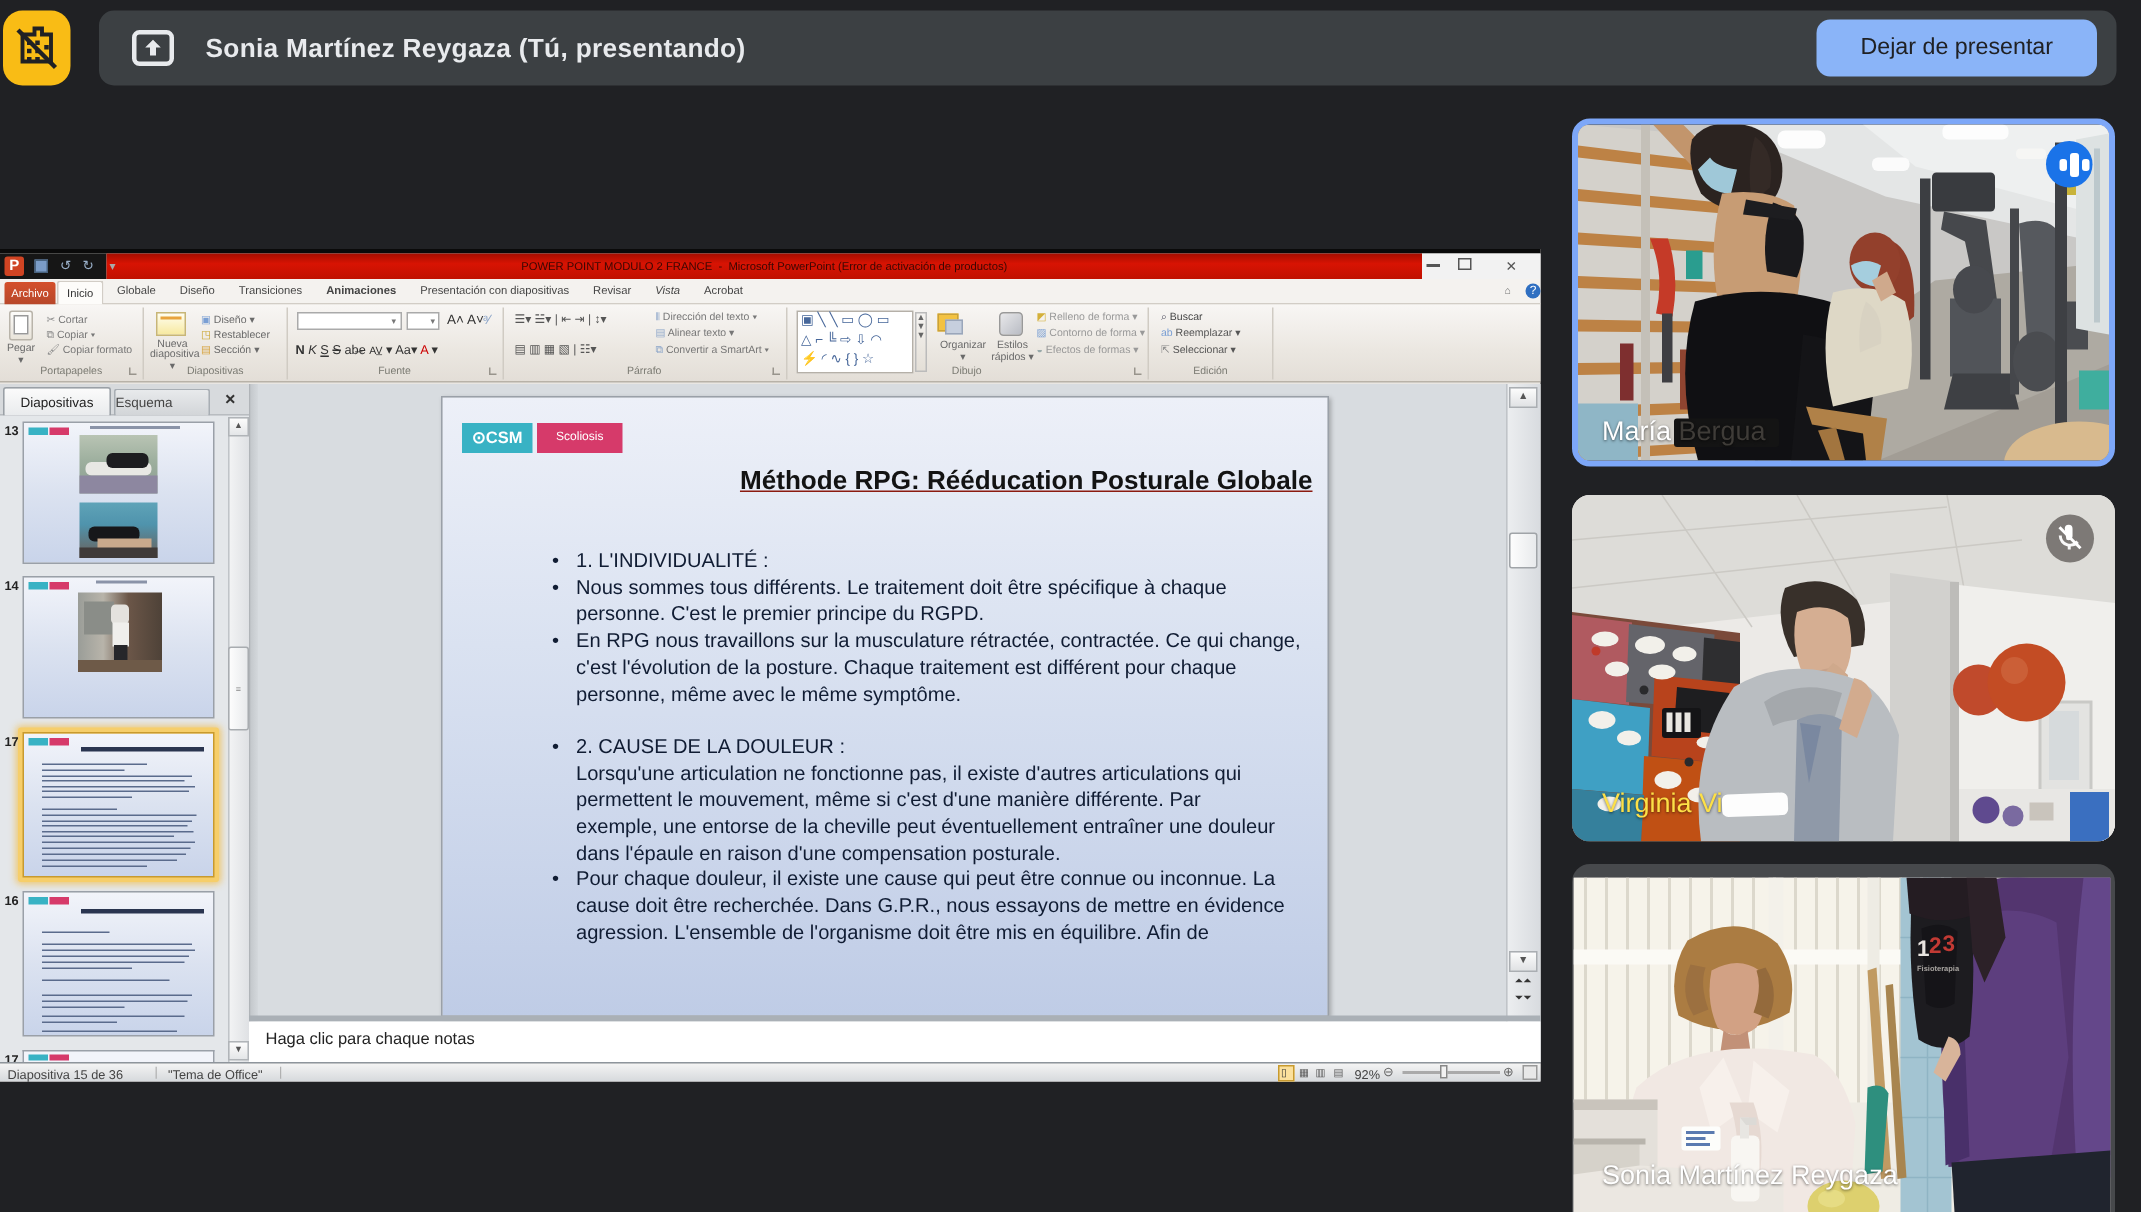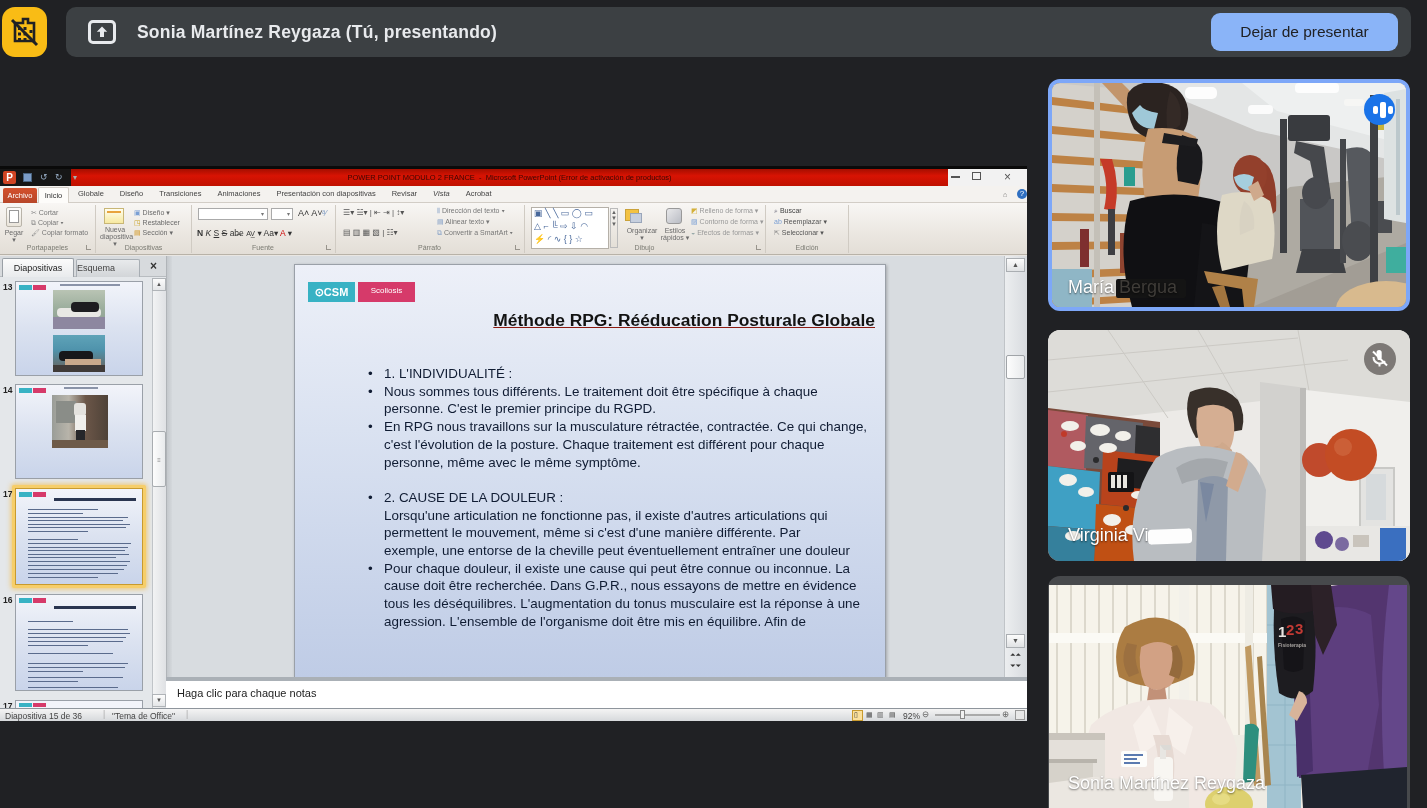"Animaciones" span { font-weight: none -> bold }
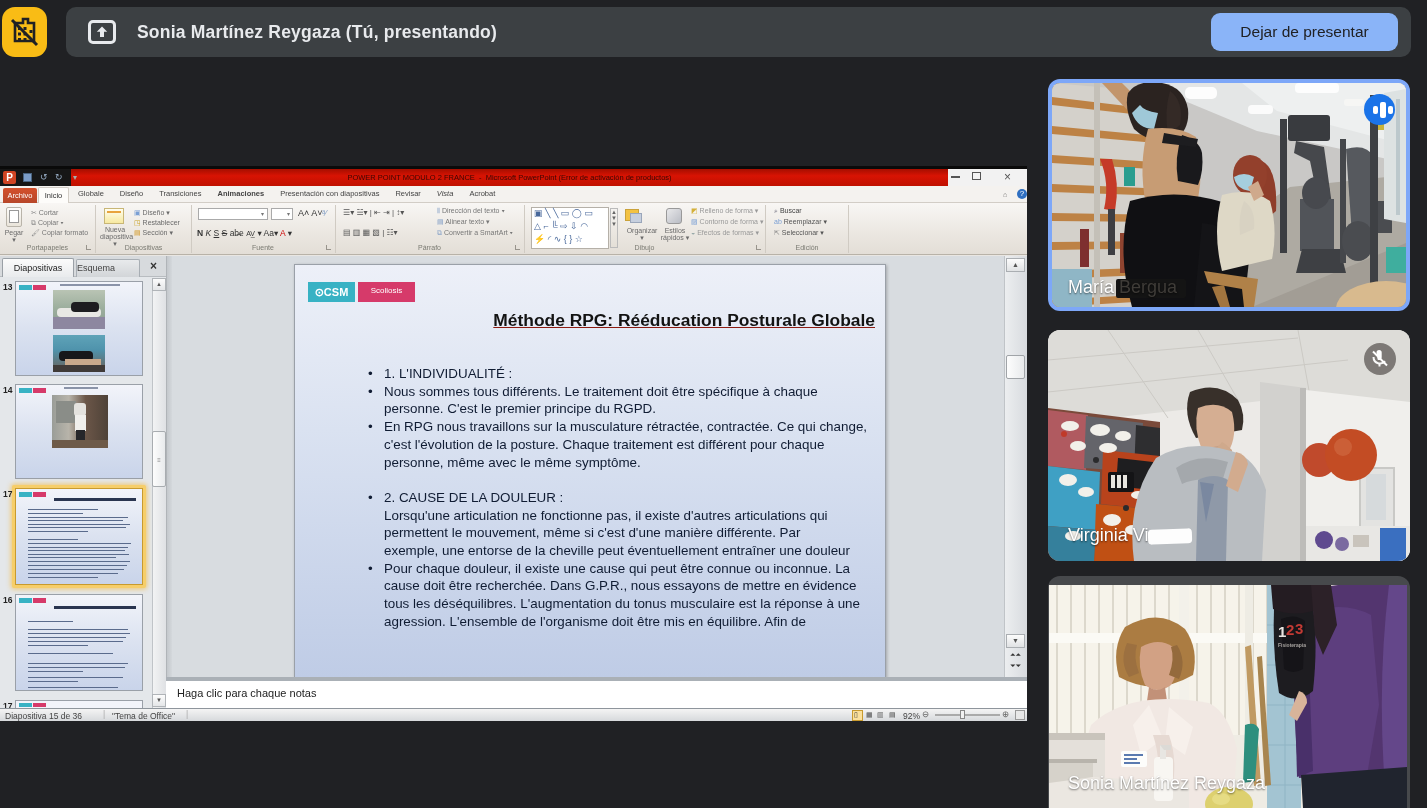"Virginia Vi" div.abs { color: #ffffff -> #fde047 }
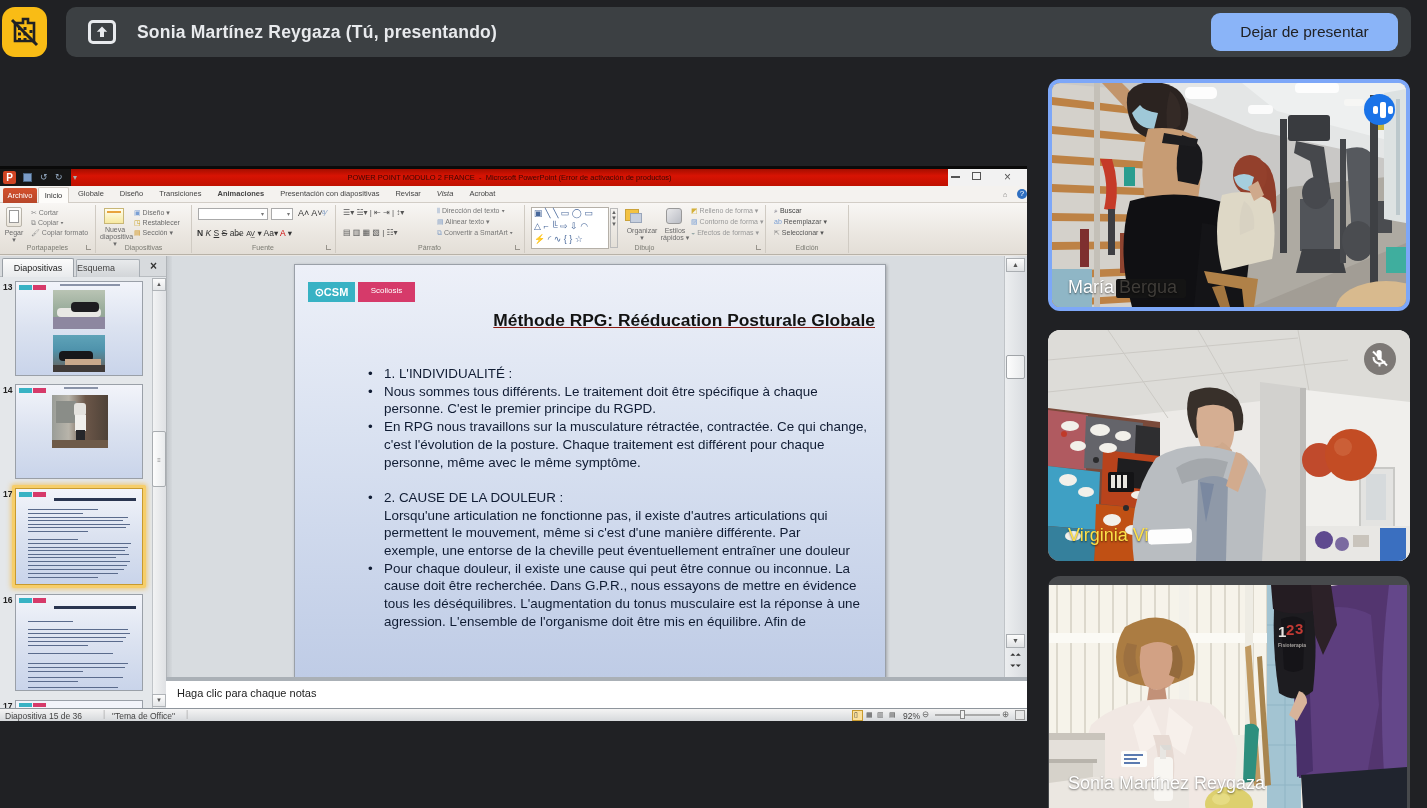"dans l'épaule en raison d'une" div.ct { html: none -> <div>dans l'épaule en raison d'une compensation posturale.</div> }
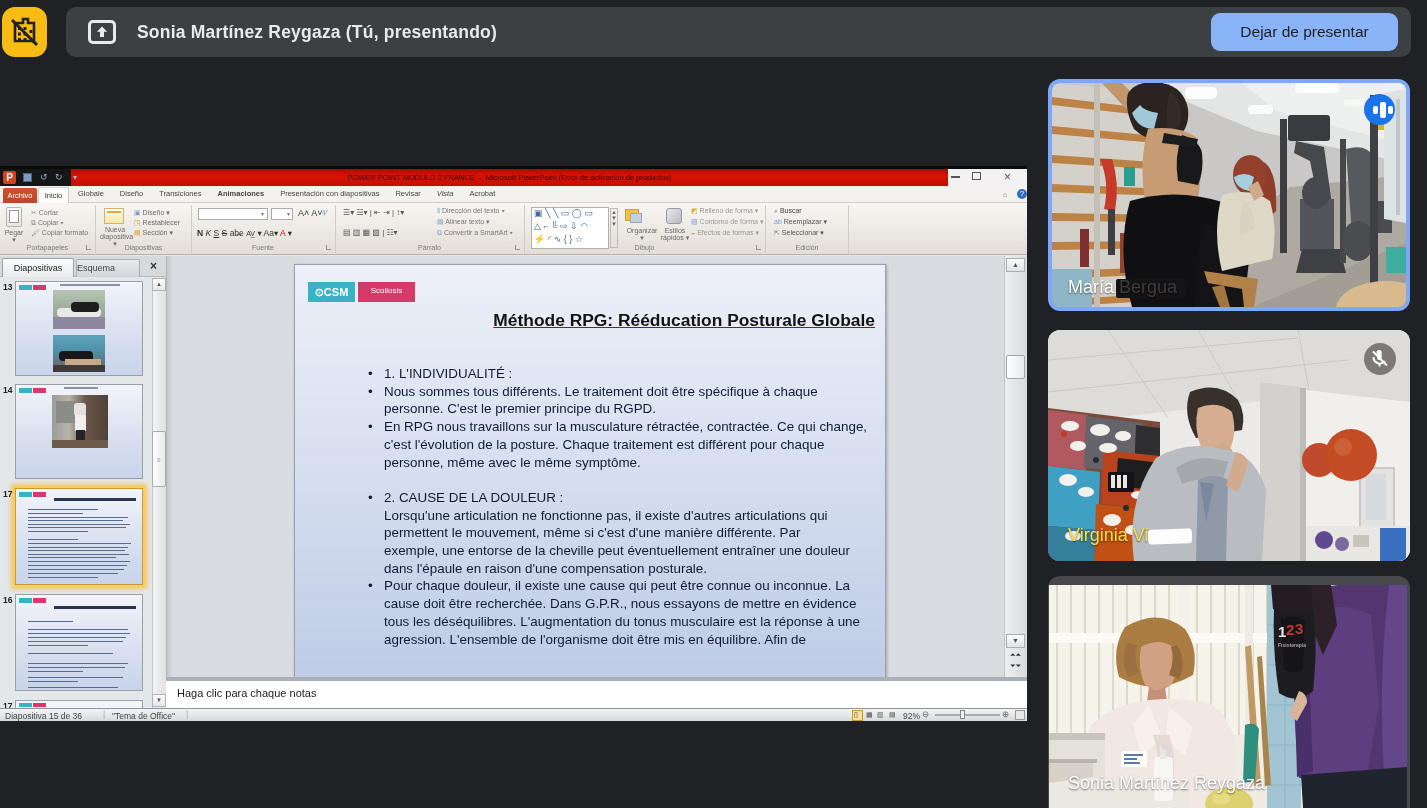"tous les déséquilibres. L'augmentation" div.ct { html: <div>tous les déséquilibres. L'augmentation du tonus musculaire est la réponse à une</div> -> none }
